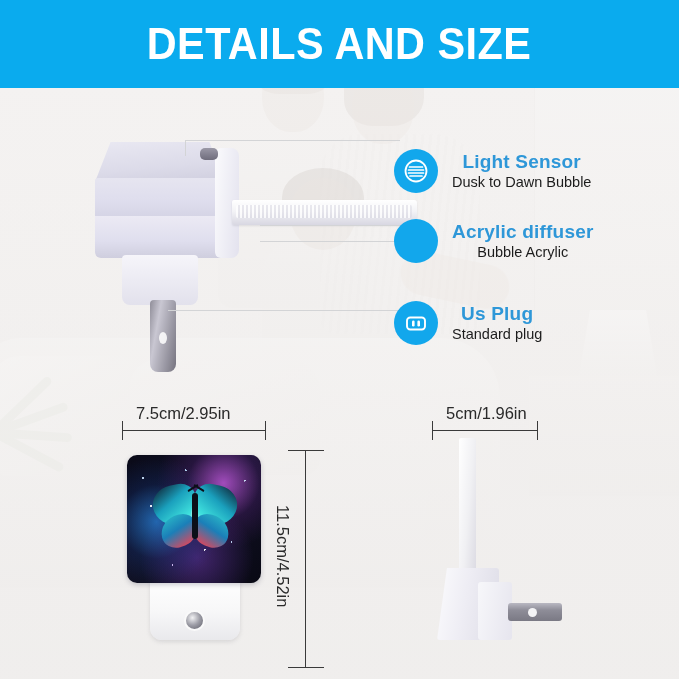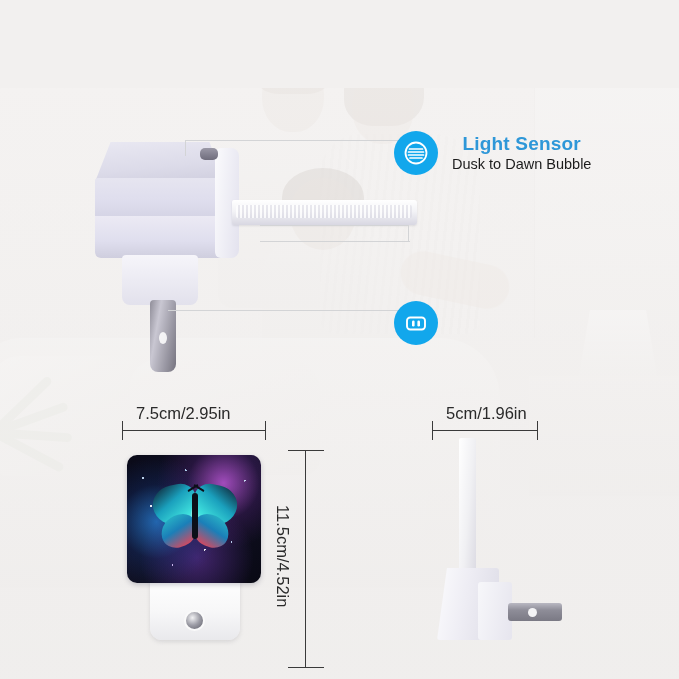"DETAILS AND SIZE" div.banner { html: none -> <div> <div>DETAILS AND SIZE</div> </div> }
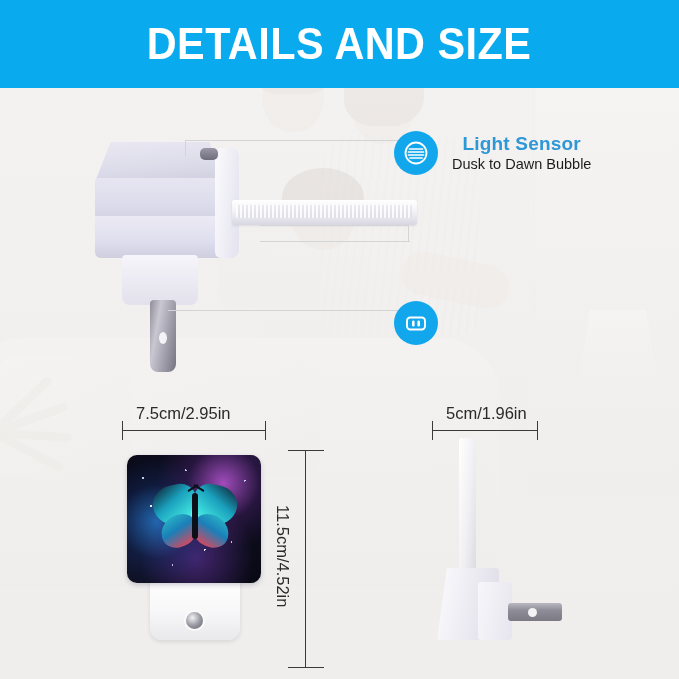"Light Sensor" #callout-light { top: 131px -> 149px }
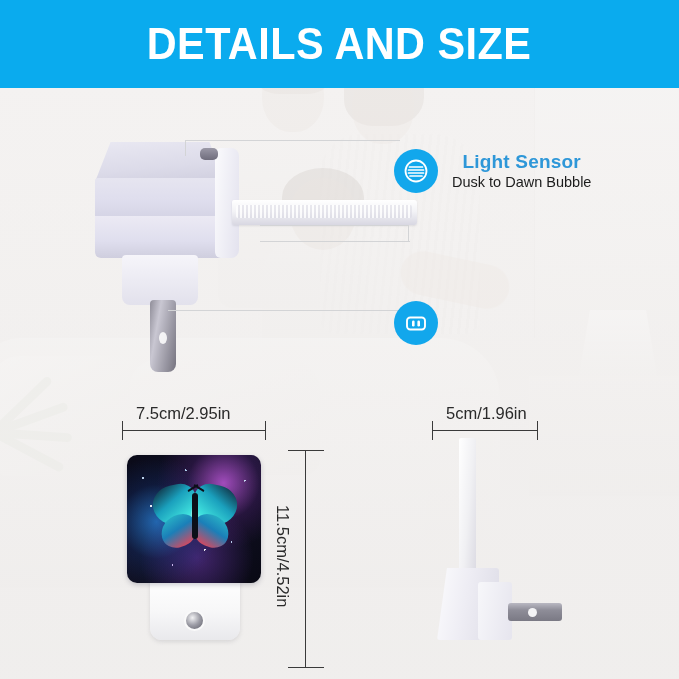"Acrylic diffuser" div.callout { html: none -> <div> <div></div> <div> <div>Acrylic diffuser</div> <div>Bubble Acrylic</div> </div> </div> }
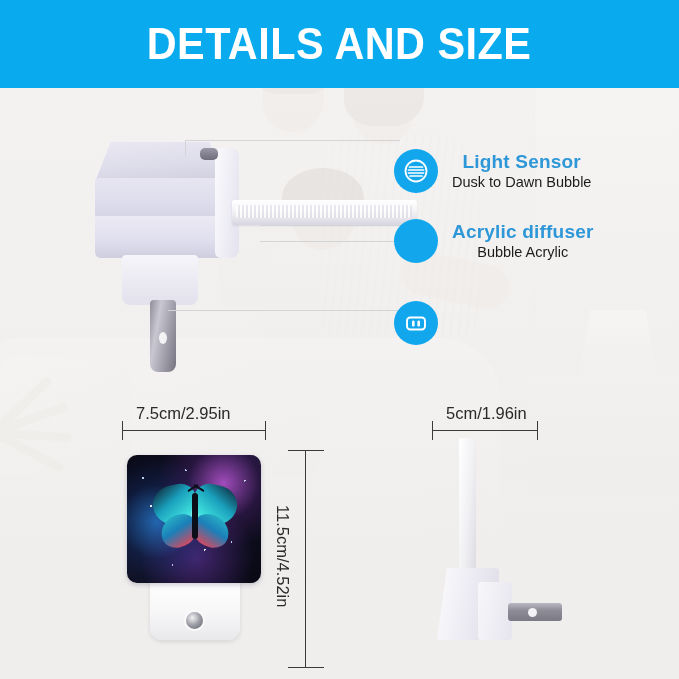"Us Plug" div.co-text { html: none -> <div> <div>Us Plug</div> <div>Standard plug</div> </div> }
